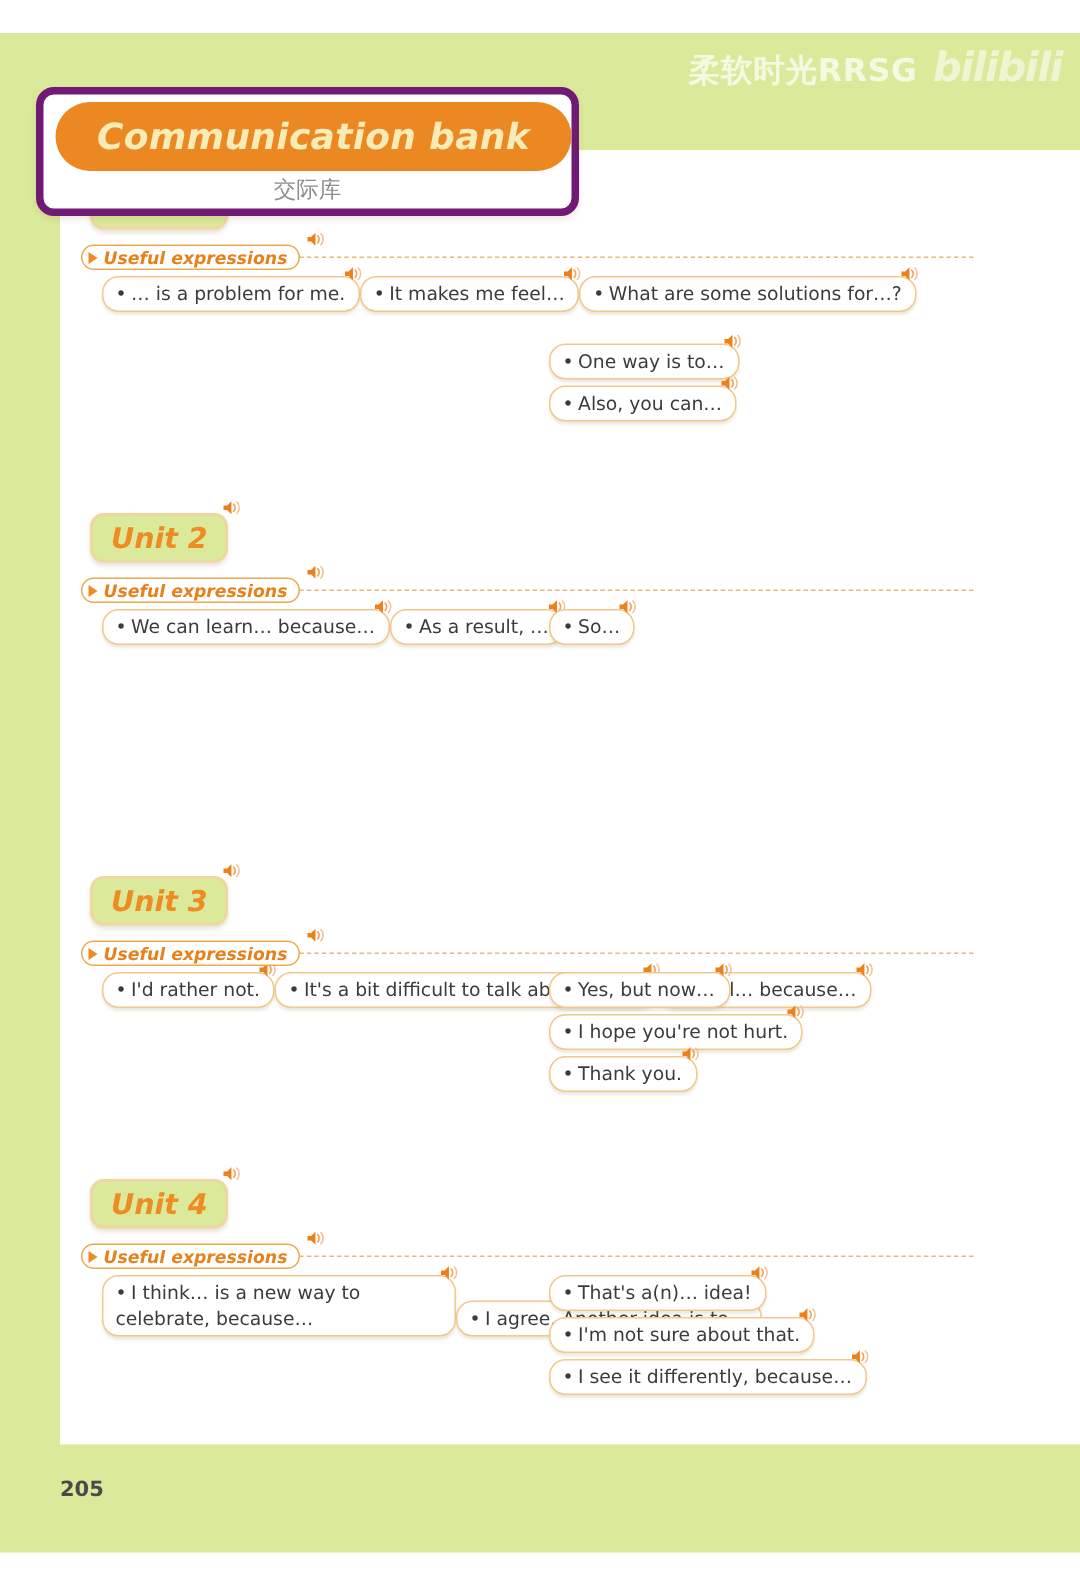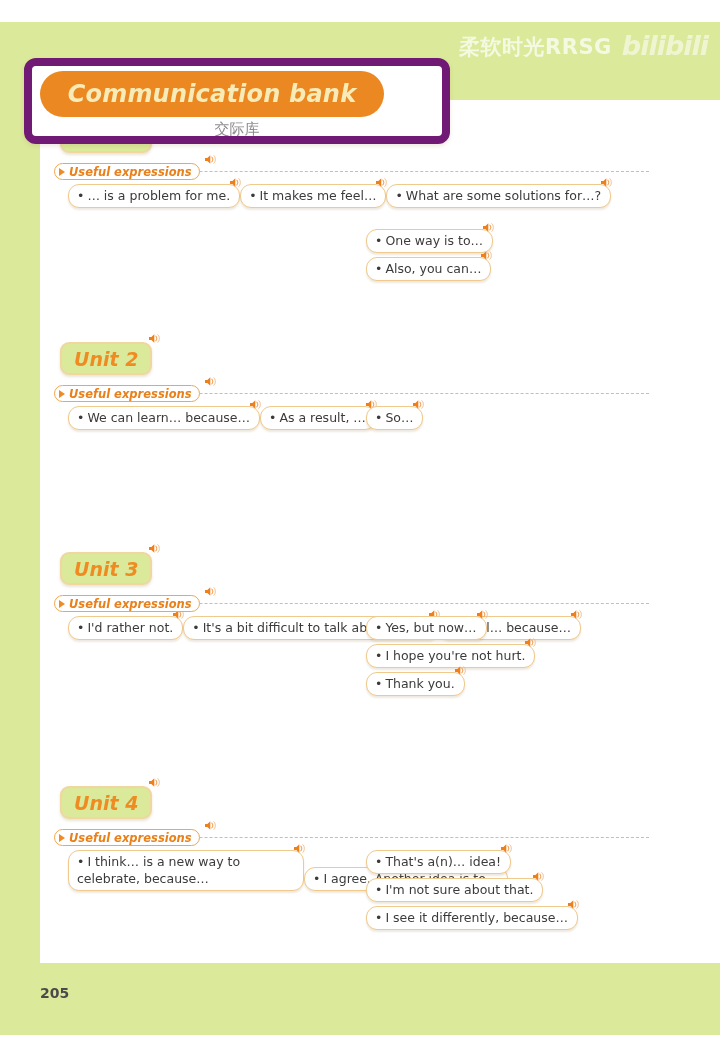"Communication bank" #header-card { border: 8px solid #701a75 -> 5px solid #701a75; width: 426px -> 362px }
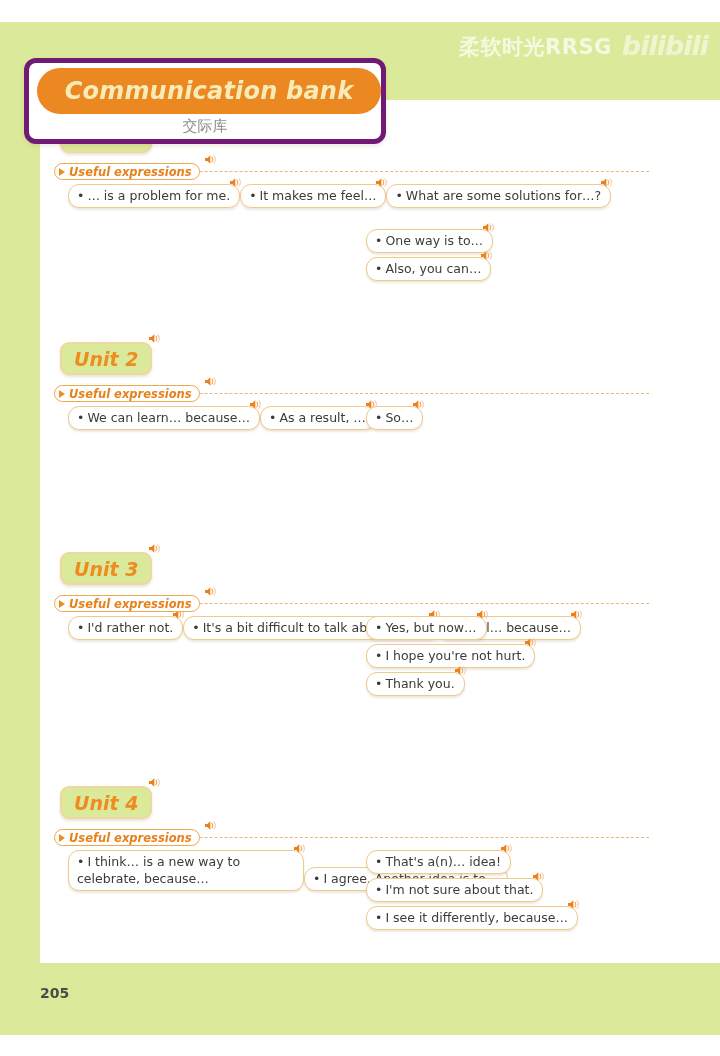"Unit 3" div.unit-block { top: 552px -> 584px }
